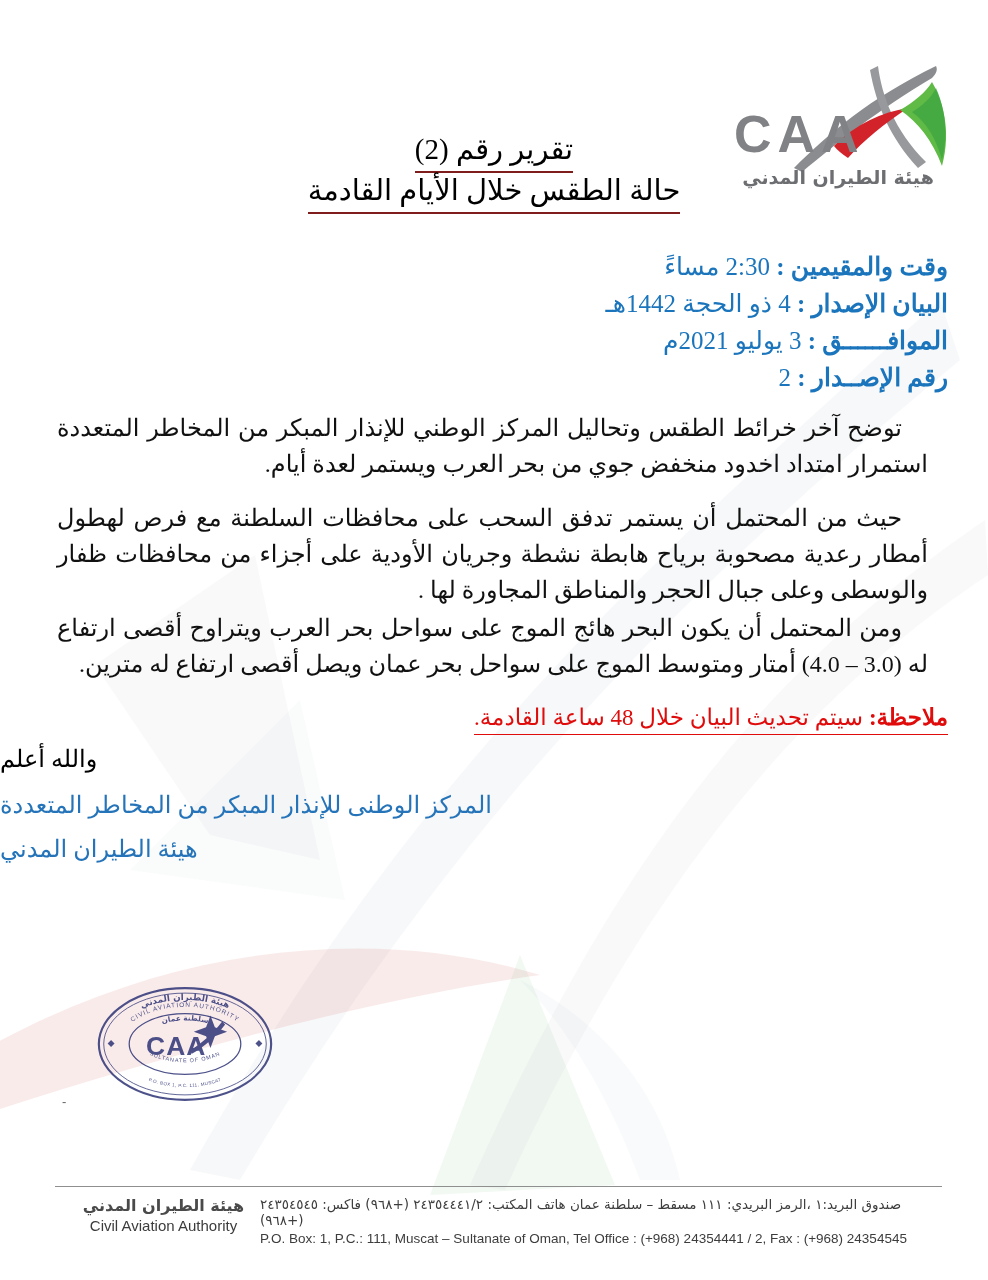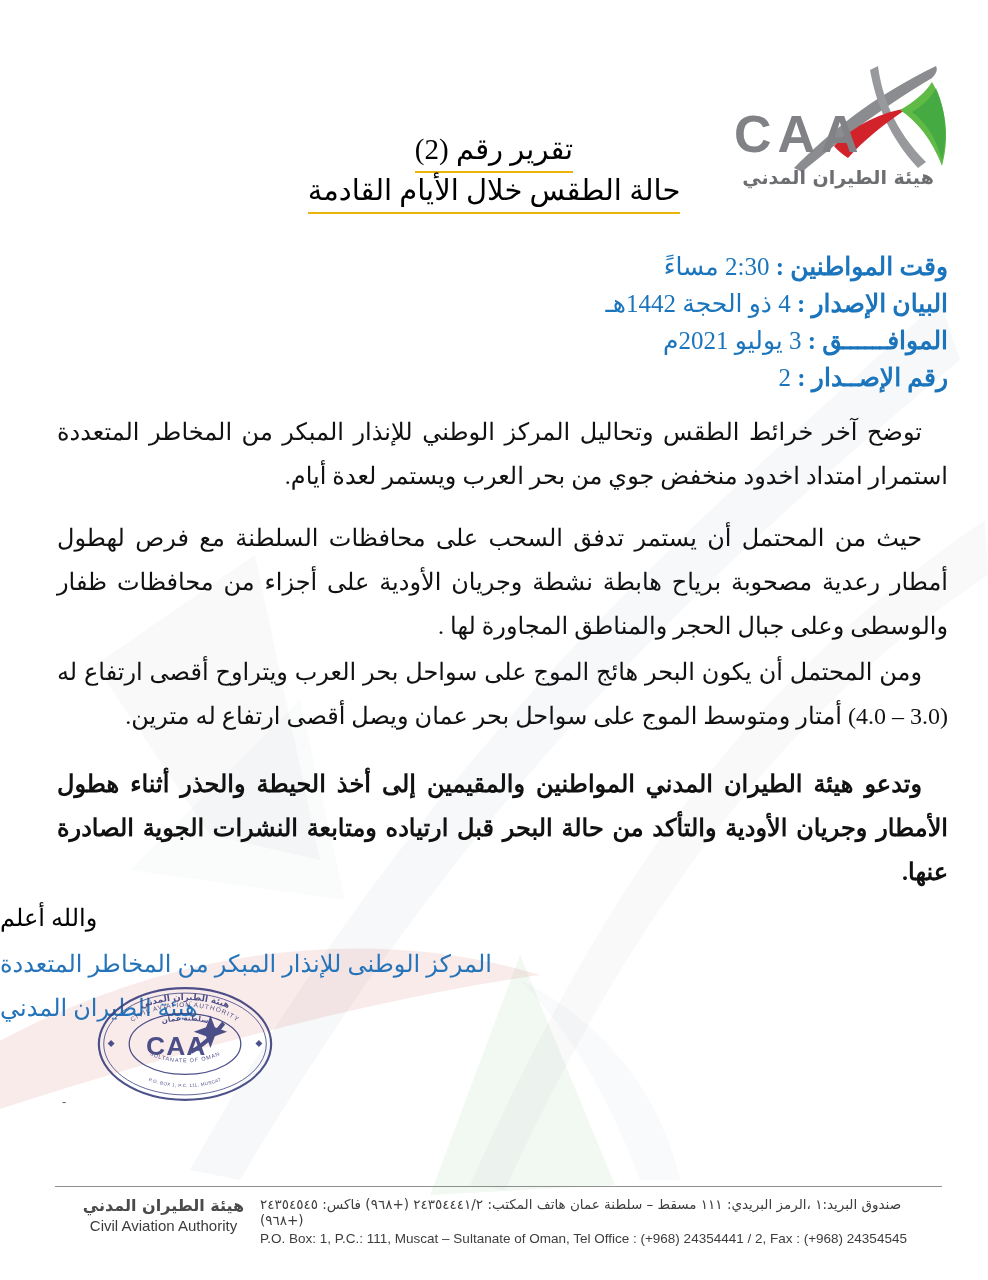"تقرير رقم (2)" .title-line .ul { border-bottom: 2px solid #eab308 -> 2px solid #7f1d1d }
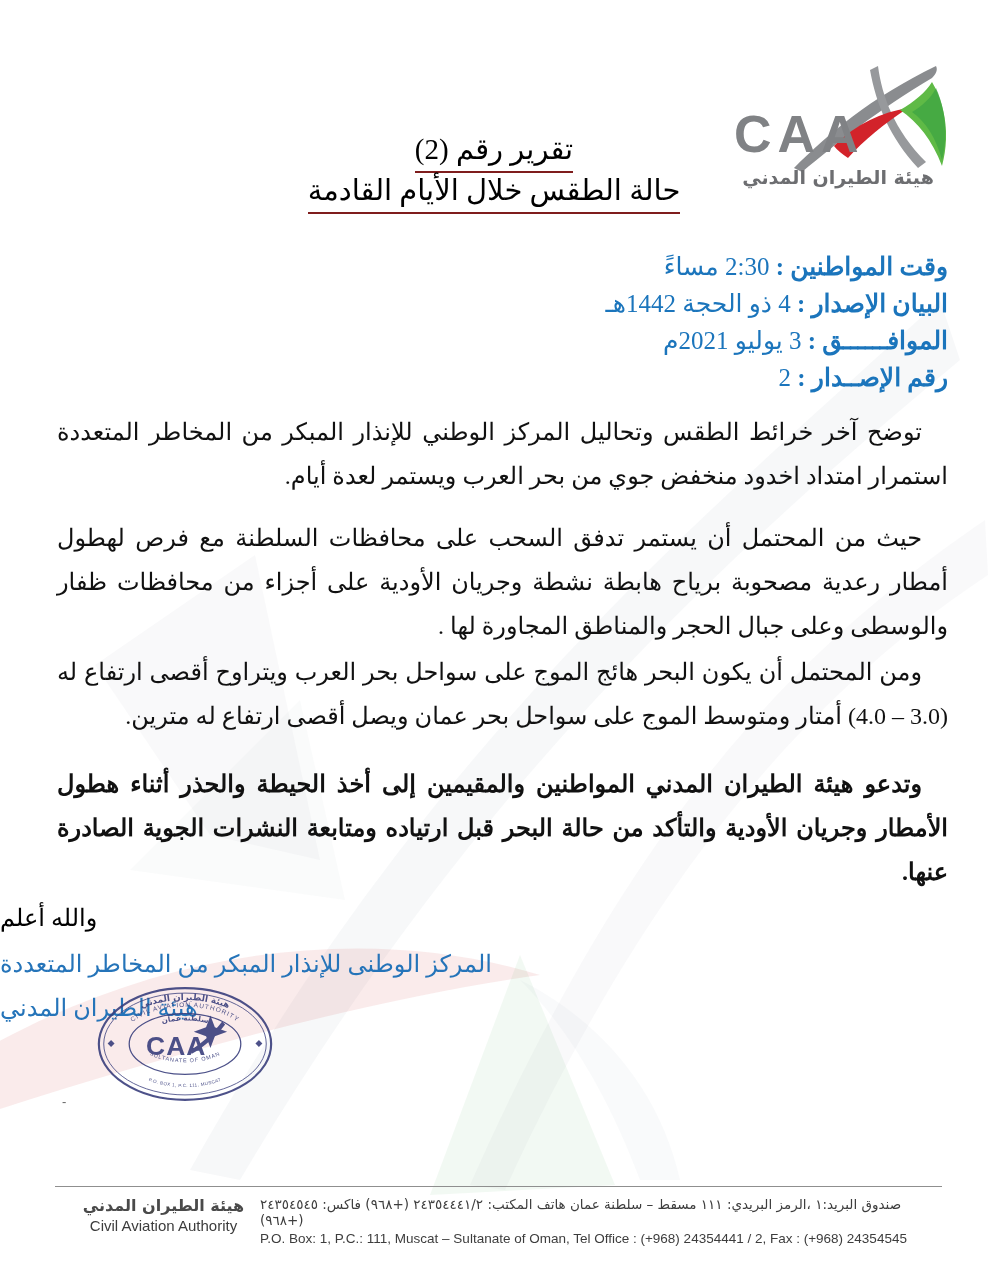"وقت المواطنين :" span.lbl { text: المواطنين -> والمقيمين }
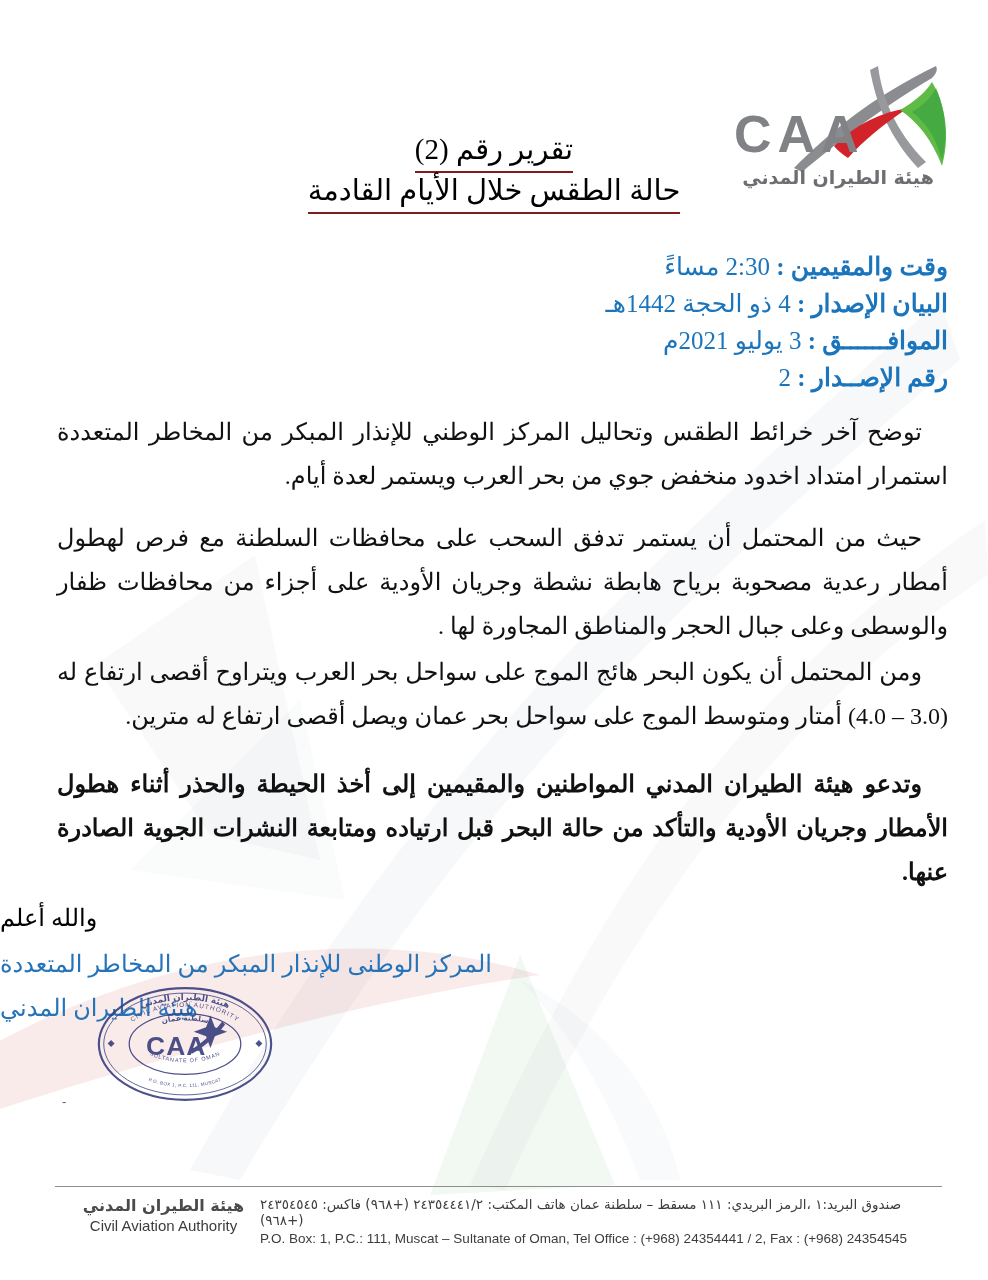"توضح آخر خرائط الطقس وتحاليل" .bodytext { line-height: 44px -> 36px; margin: 0 40px 0 57px -> 0 60px 0 57px }
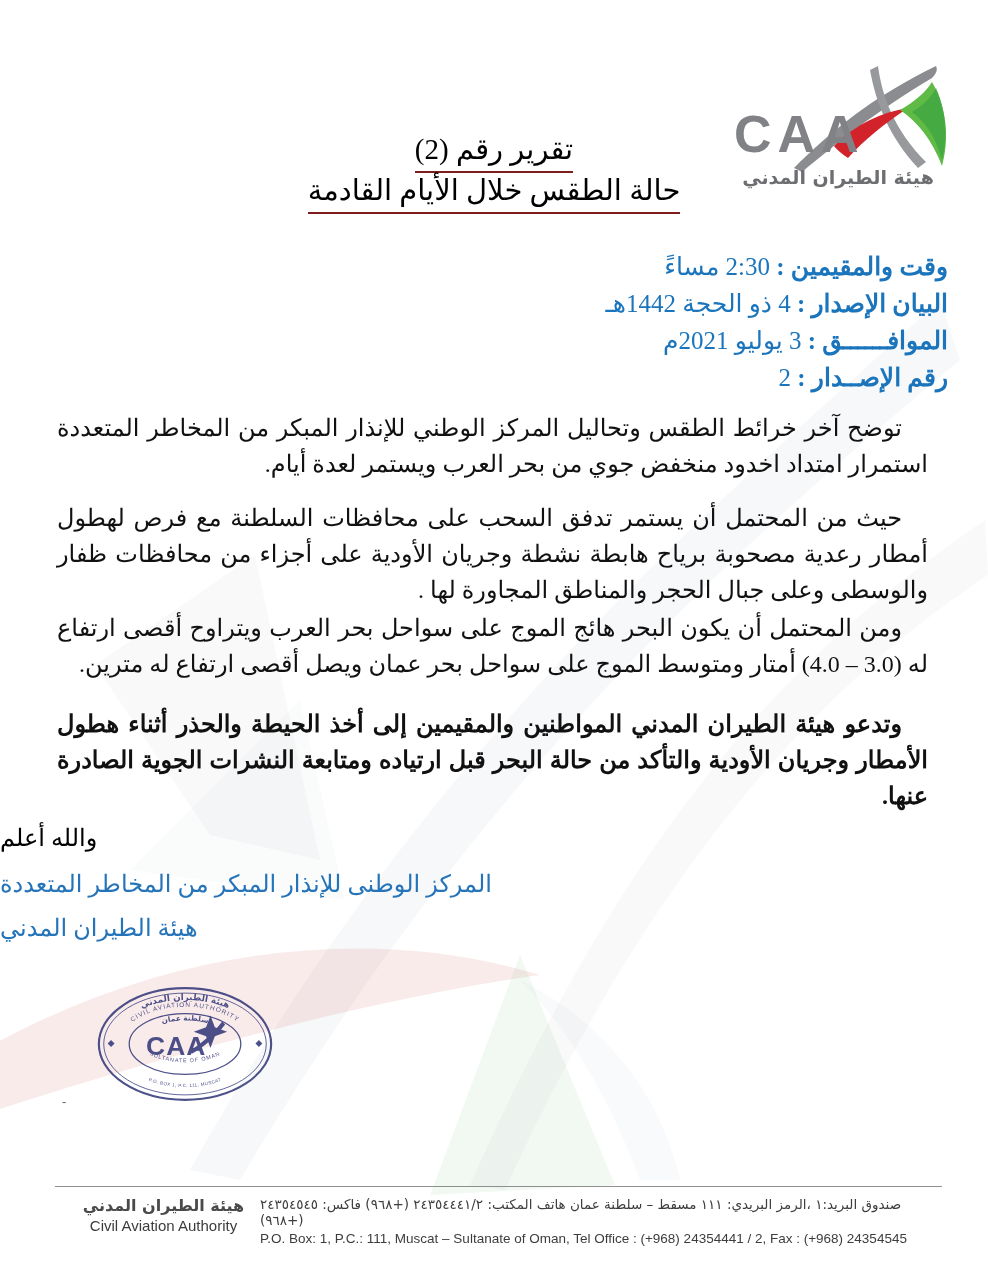"وتدعو هيئة الطيران المدني المواطنين" p.p4 { html: <p>وتدعو هيئة الطيران المدني المواطنين والمقيمين إلى أخذ الحيطة والحذر أثناء هطول الأمطار وجريان الأودية والتأكد من حالة البحر قبل ارتياده ومتابعة النشرات الجوية الصادرة عنها.</p> -> none }
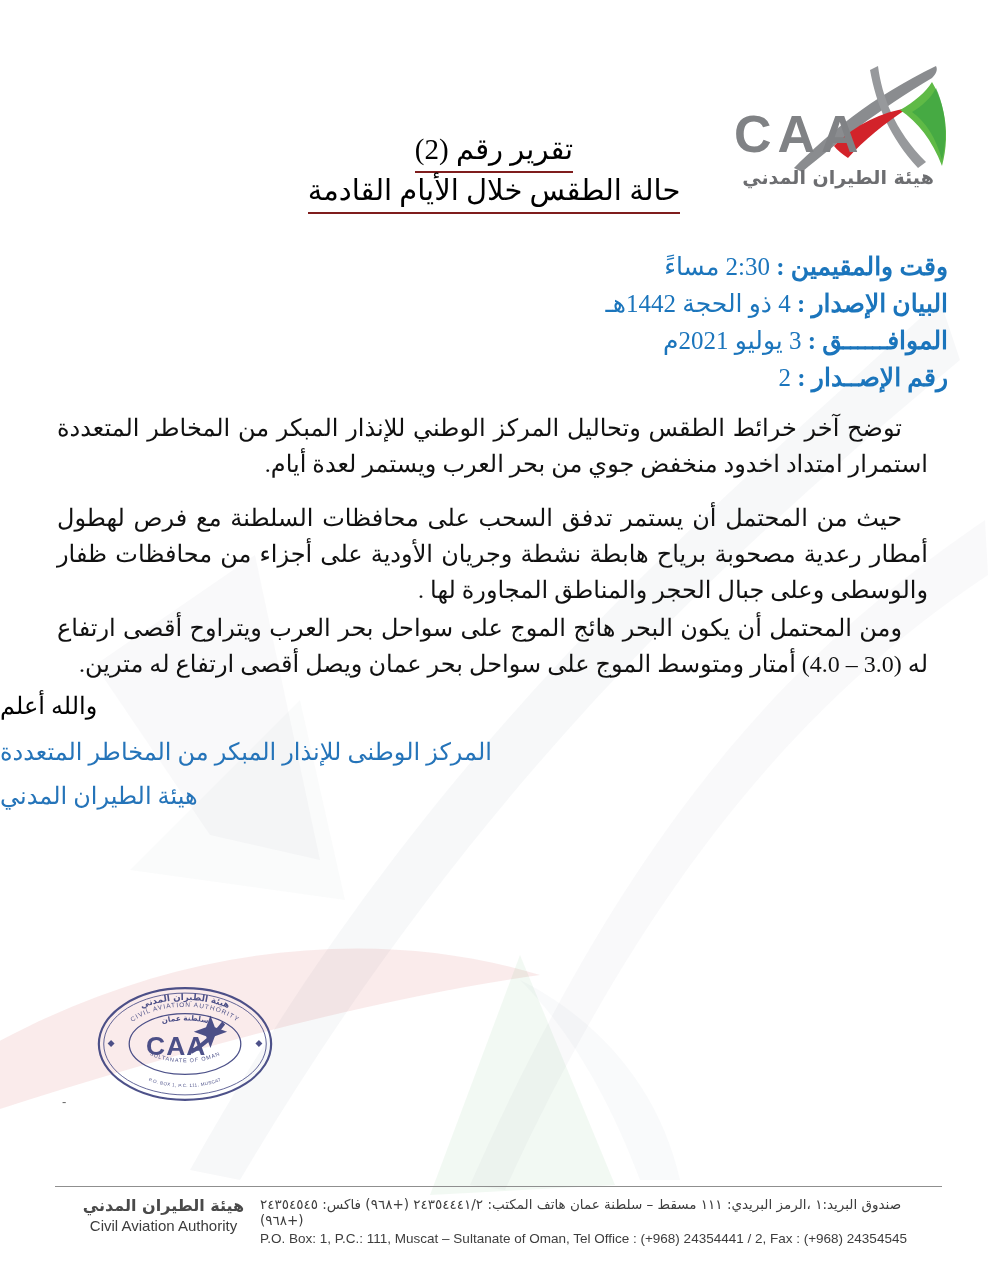"ملاحظة: سيتم تحديث البيان خلال" div.note { html: none -> <div> <span><span>ملاحظة:</span><span> سيتم تحديث البيان خلال 48 ساعة القادمة.</span></span> </div> }
